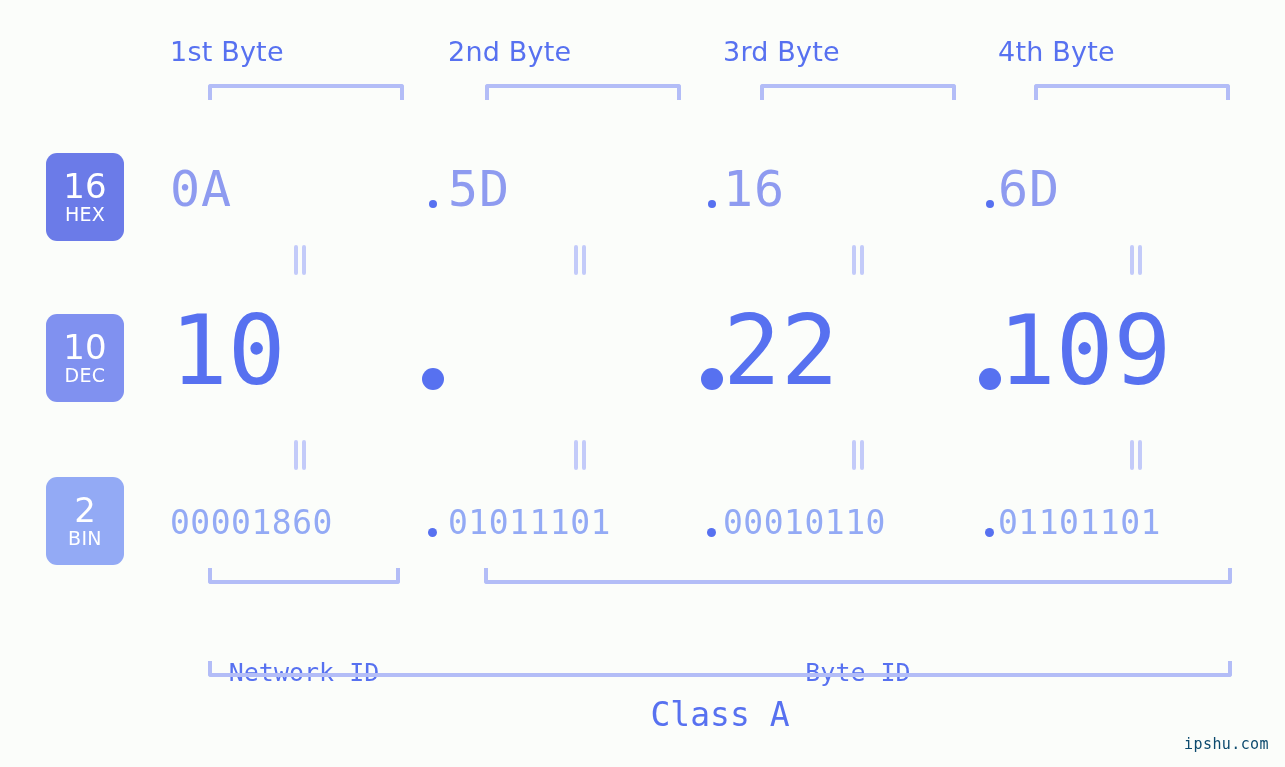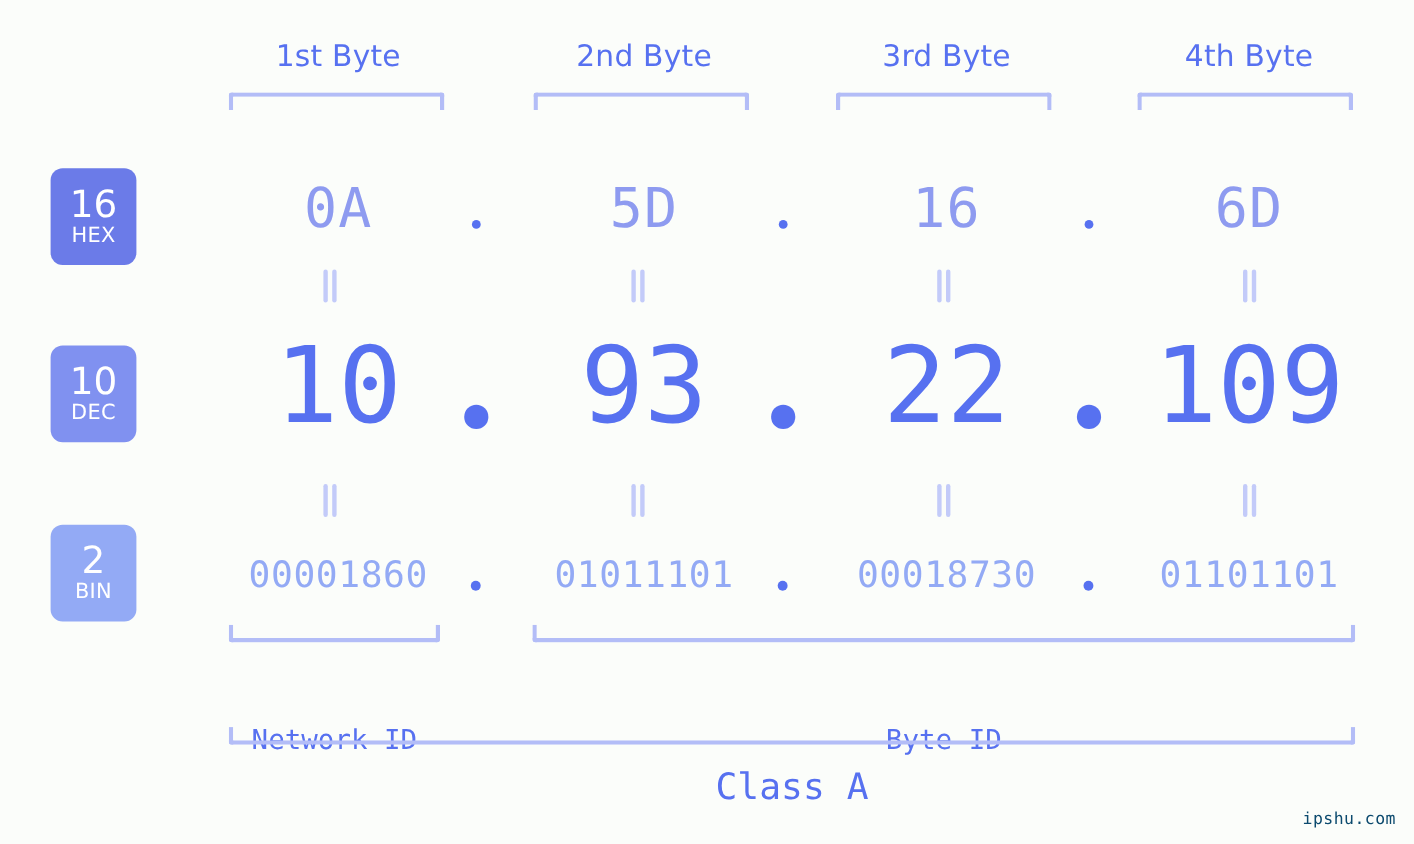"1st Byte" .col { text-align: center -> left }
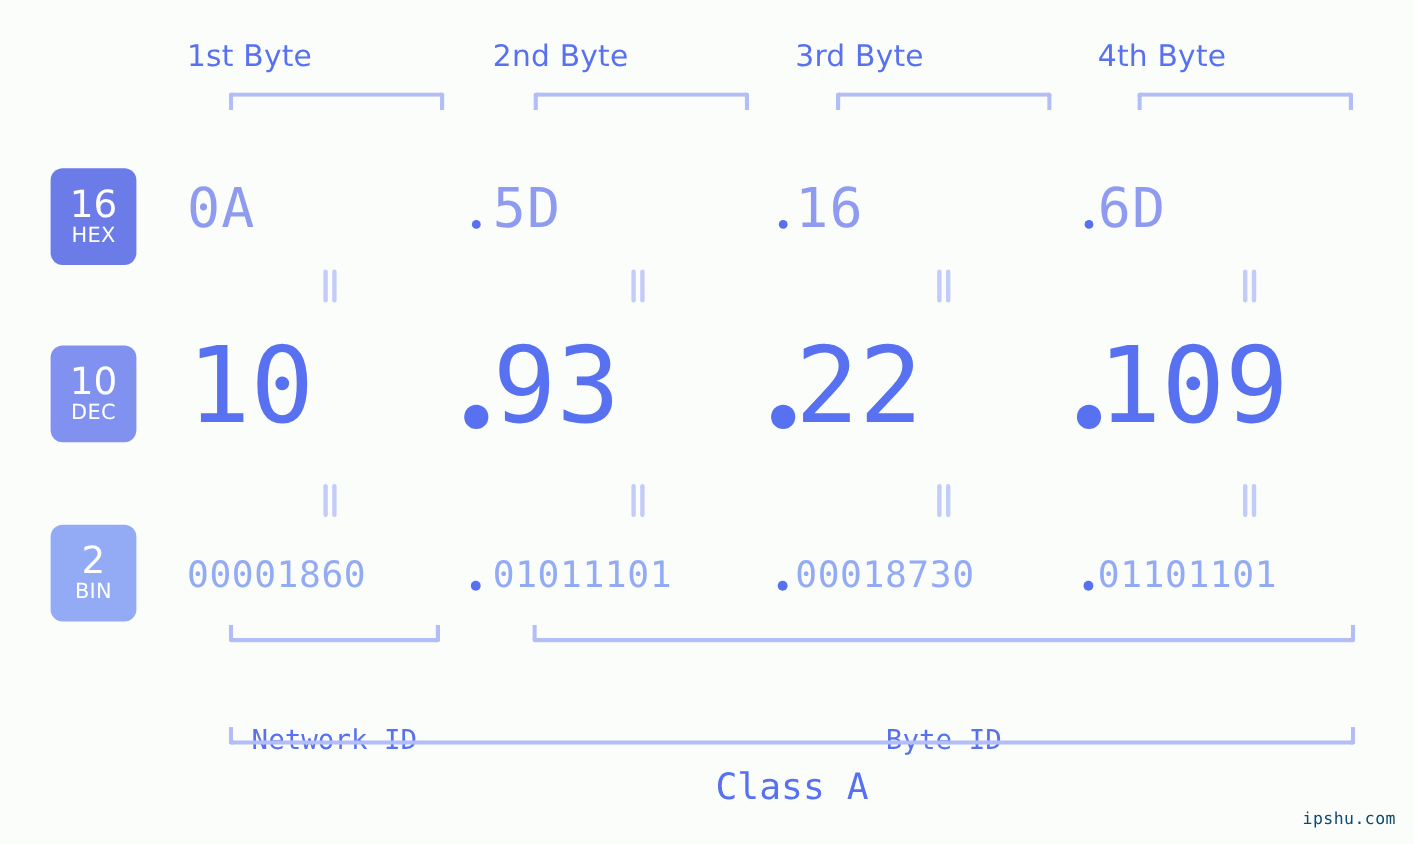"93" div.row-dec { html: <div>93</div> -> none }
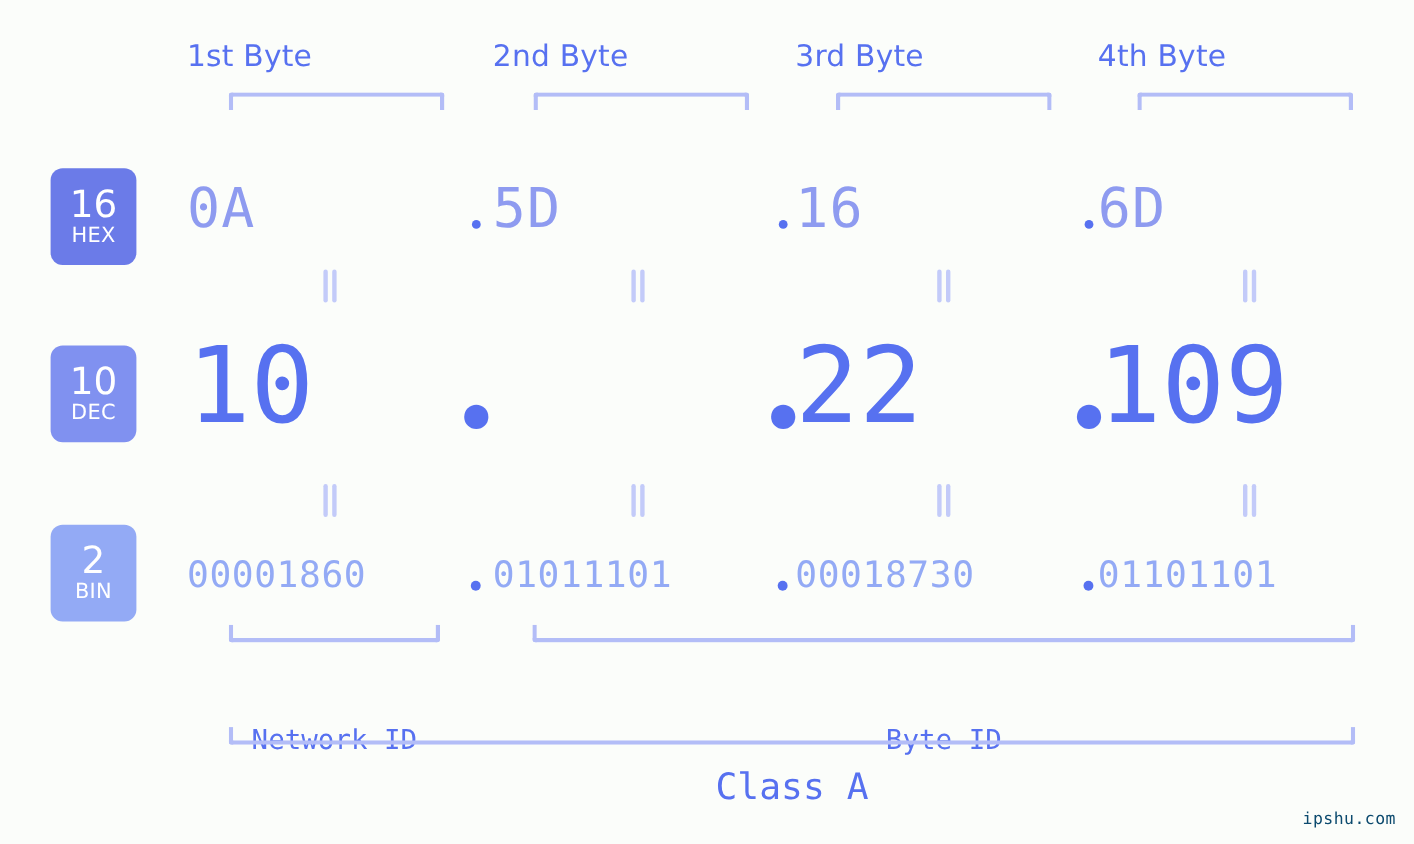"00018730" div.row-bin { text: 00018730 -> 00010110 }
